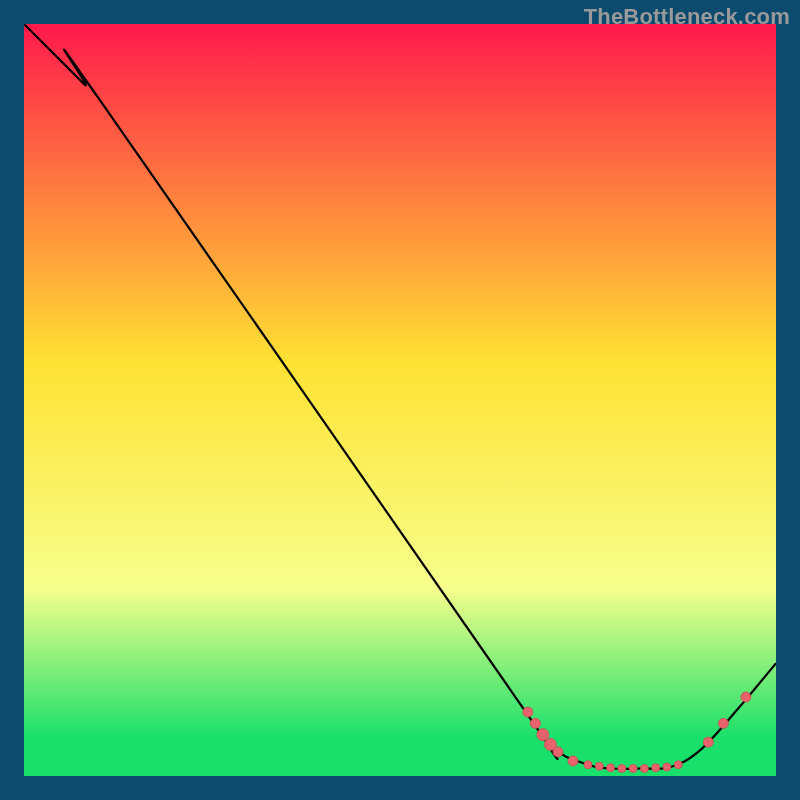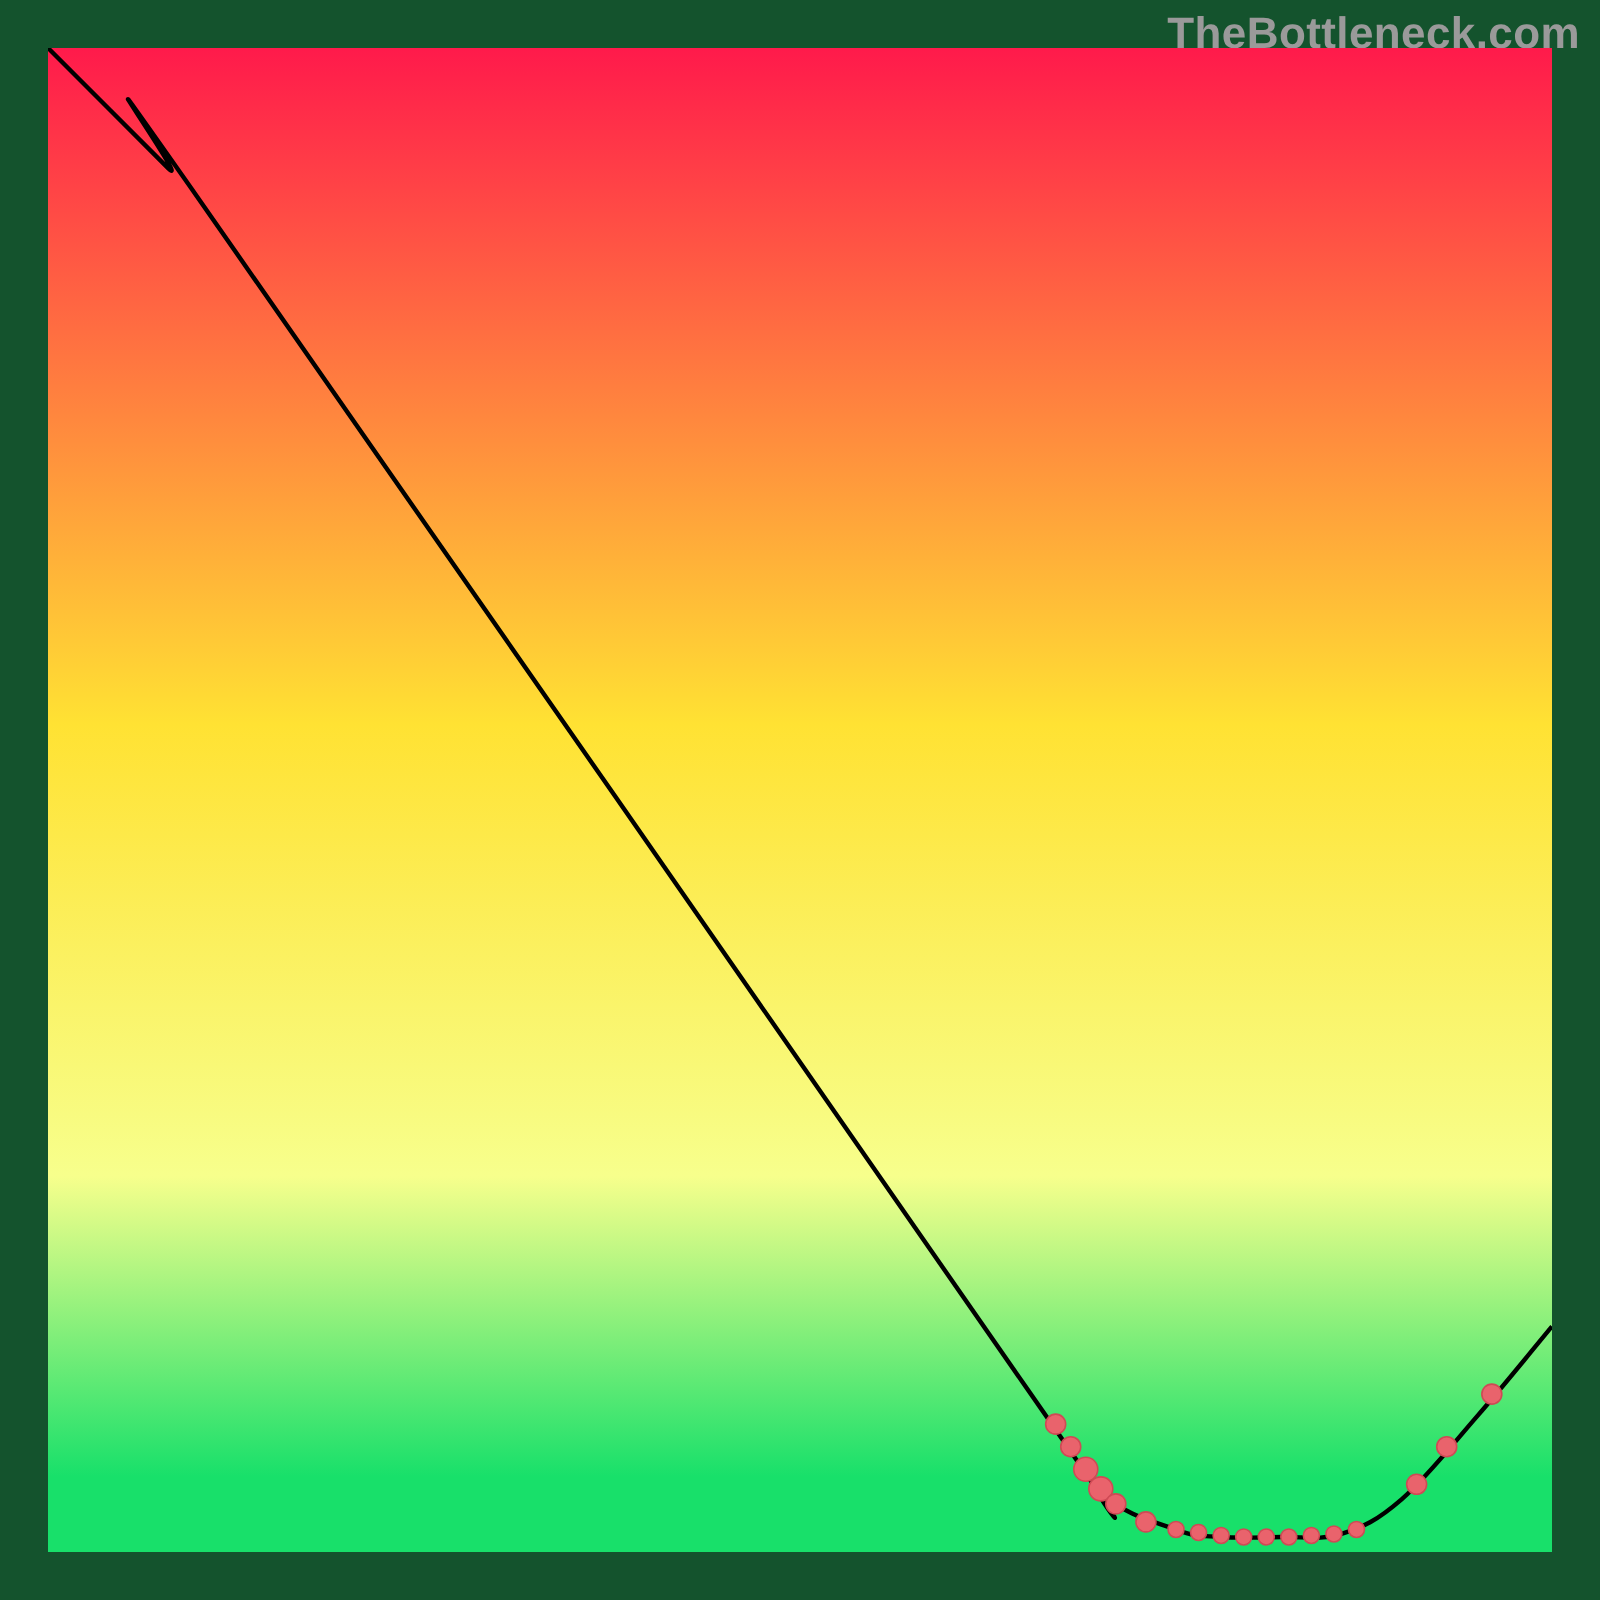"TheBottleneck.com" .frame { background: #14532d -> #0c4a6e }
